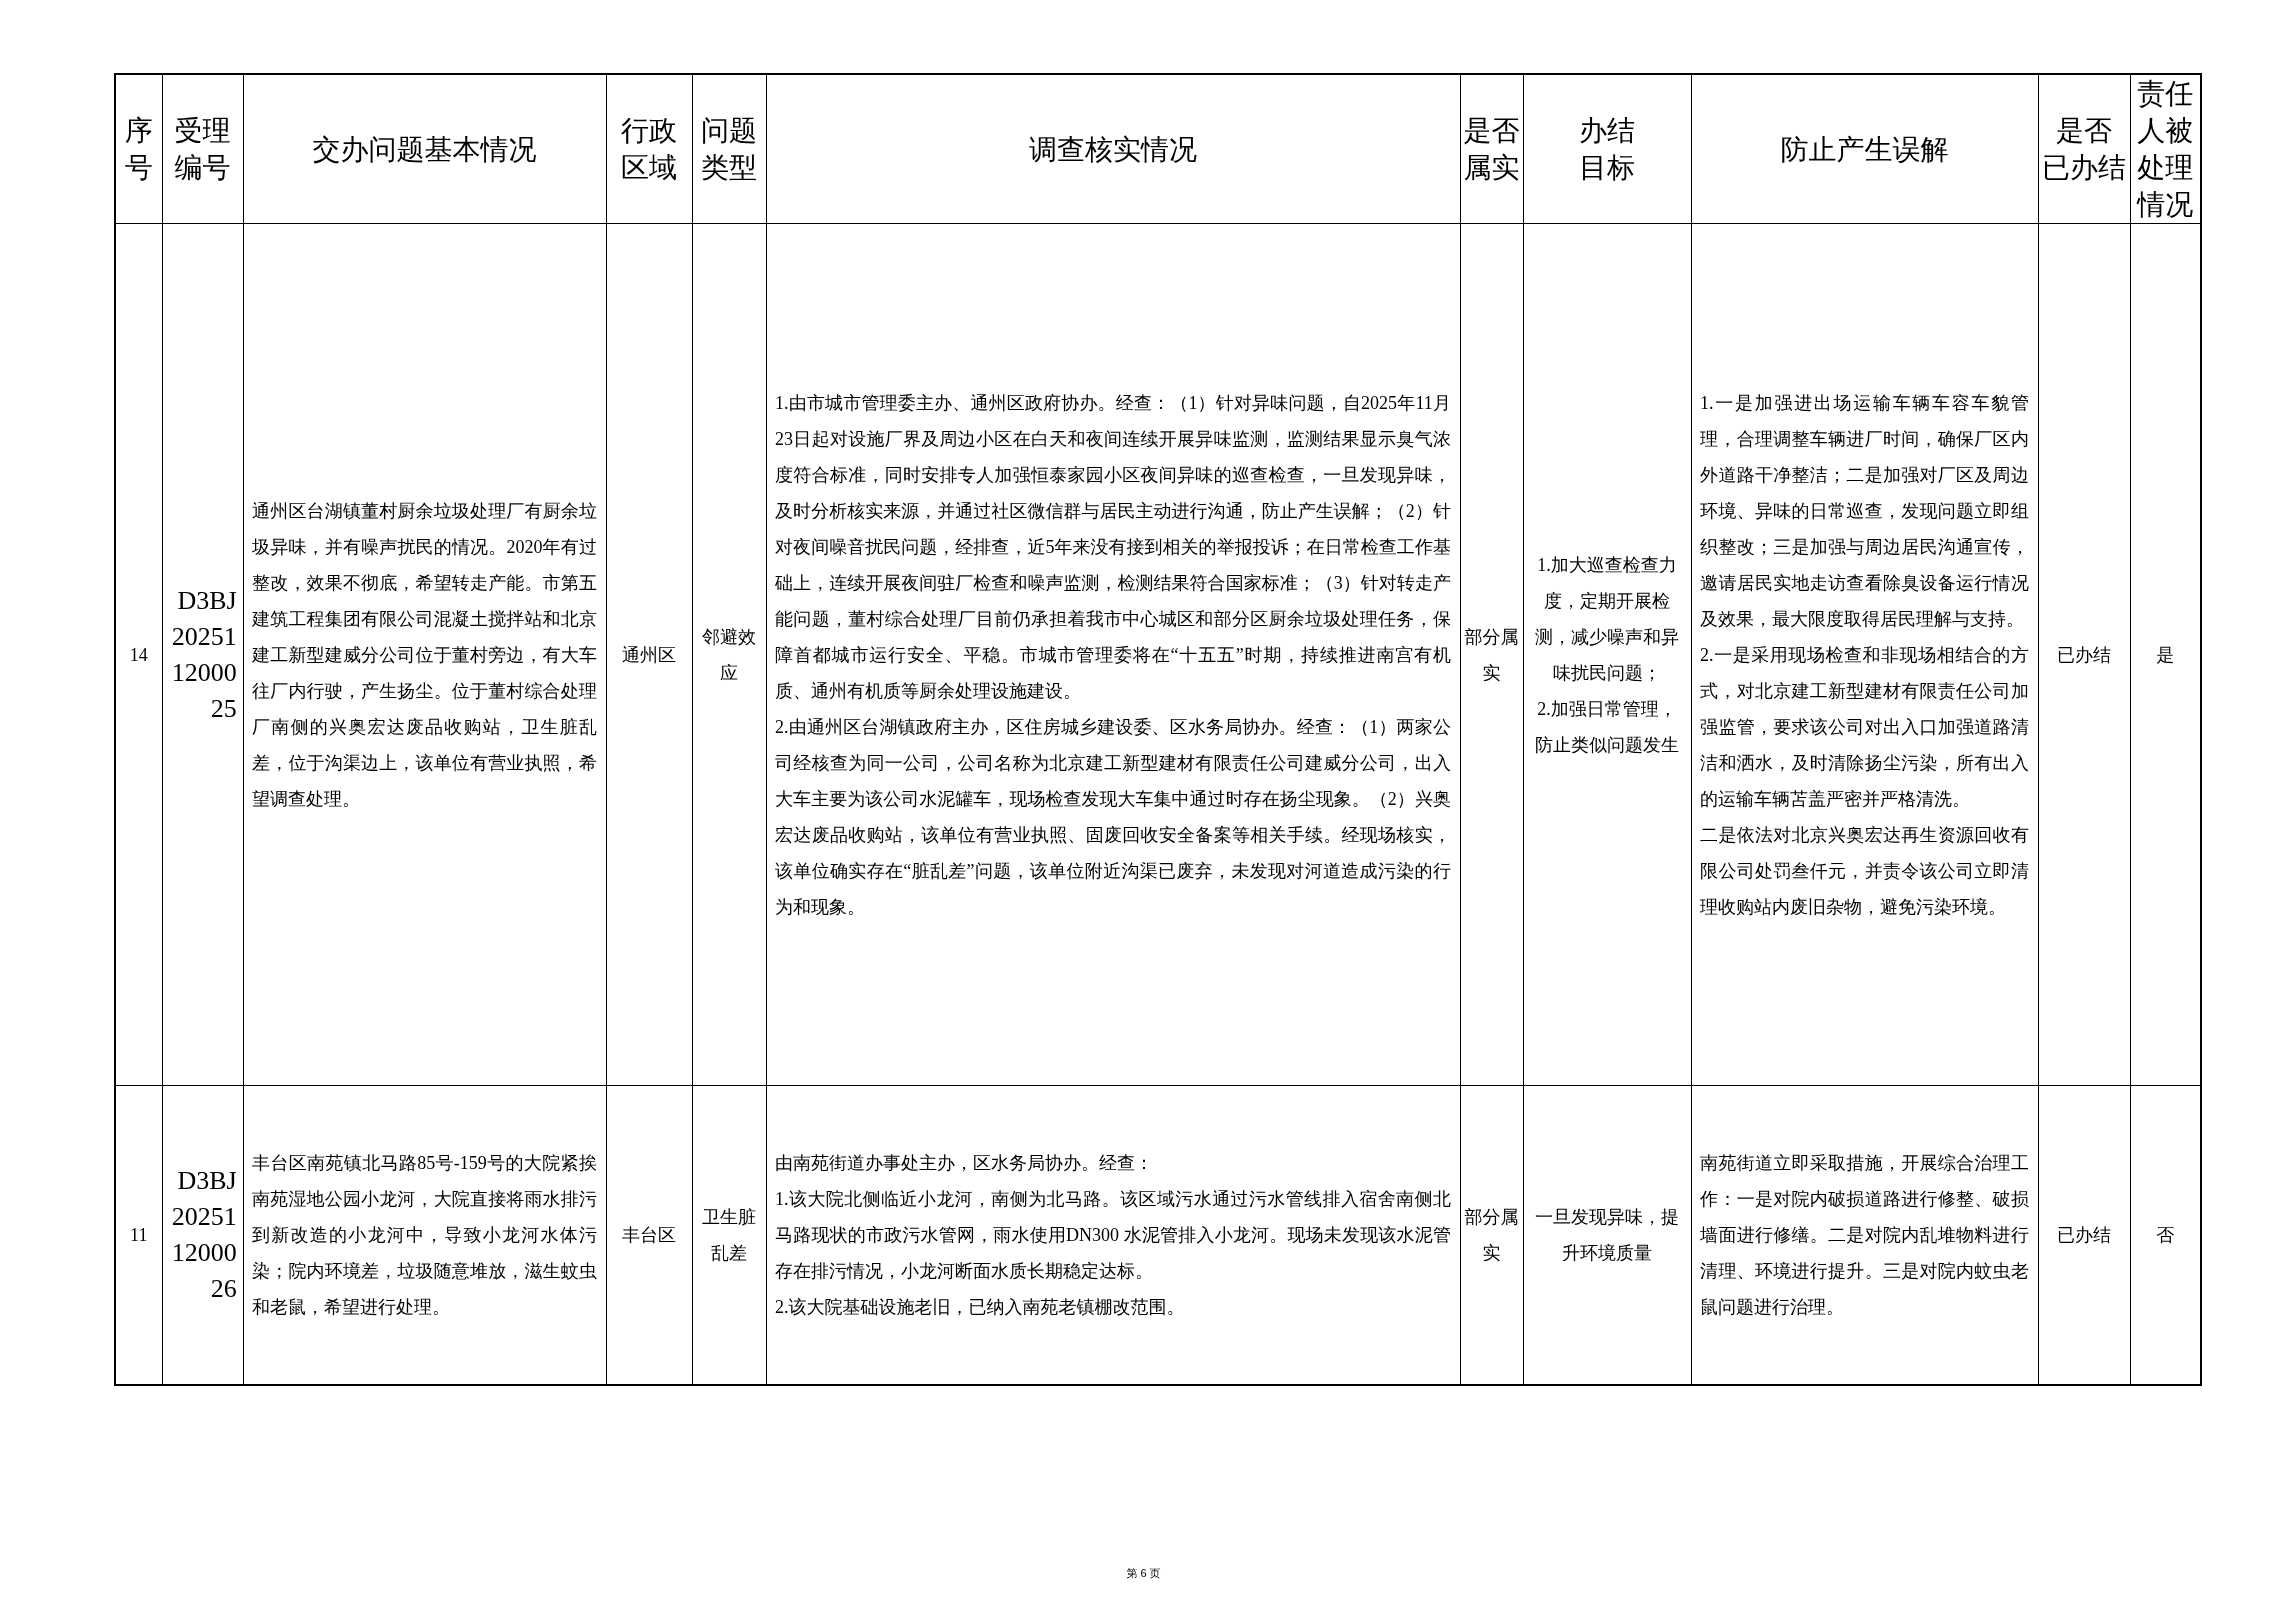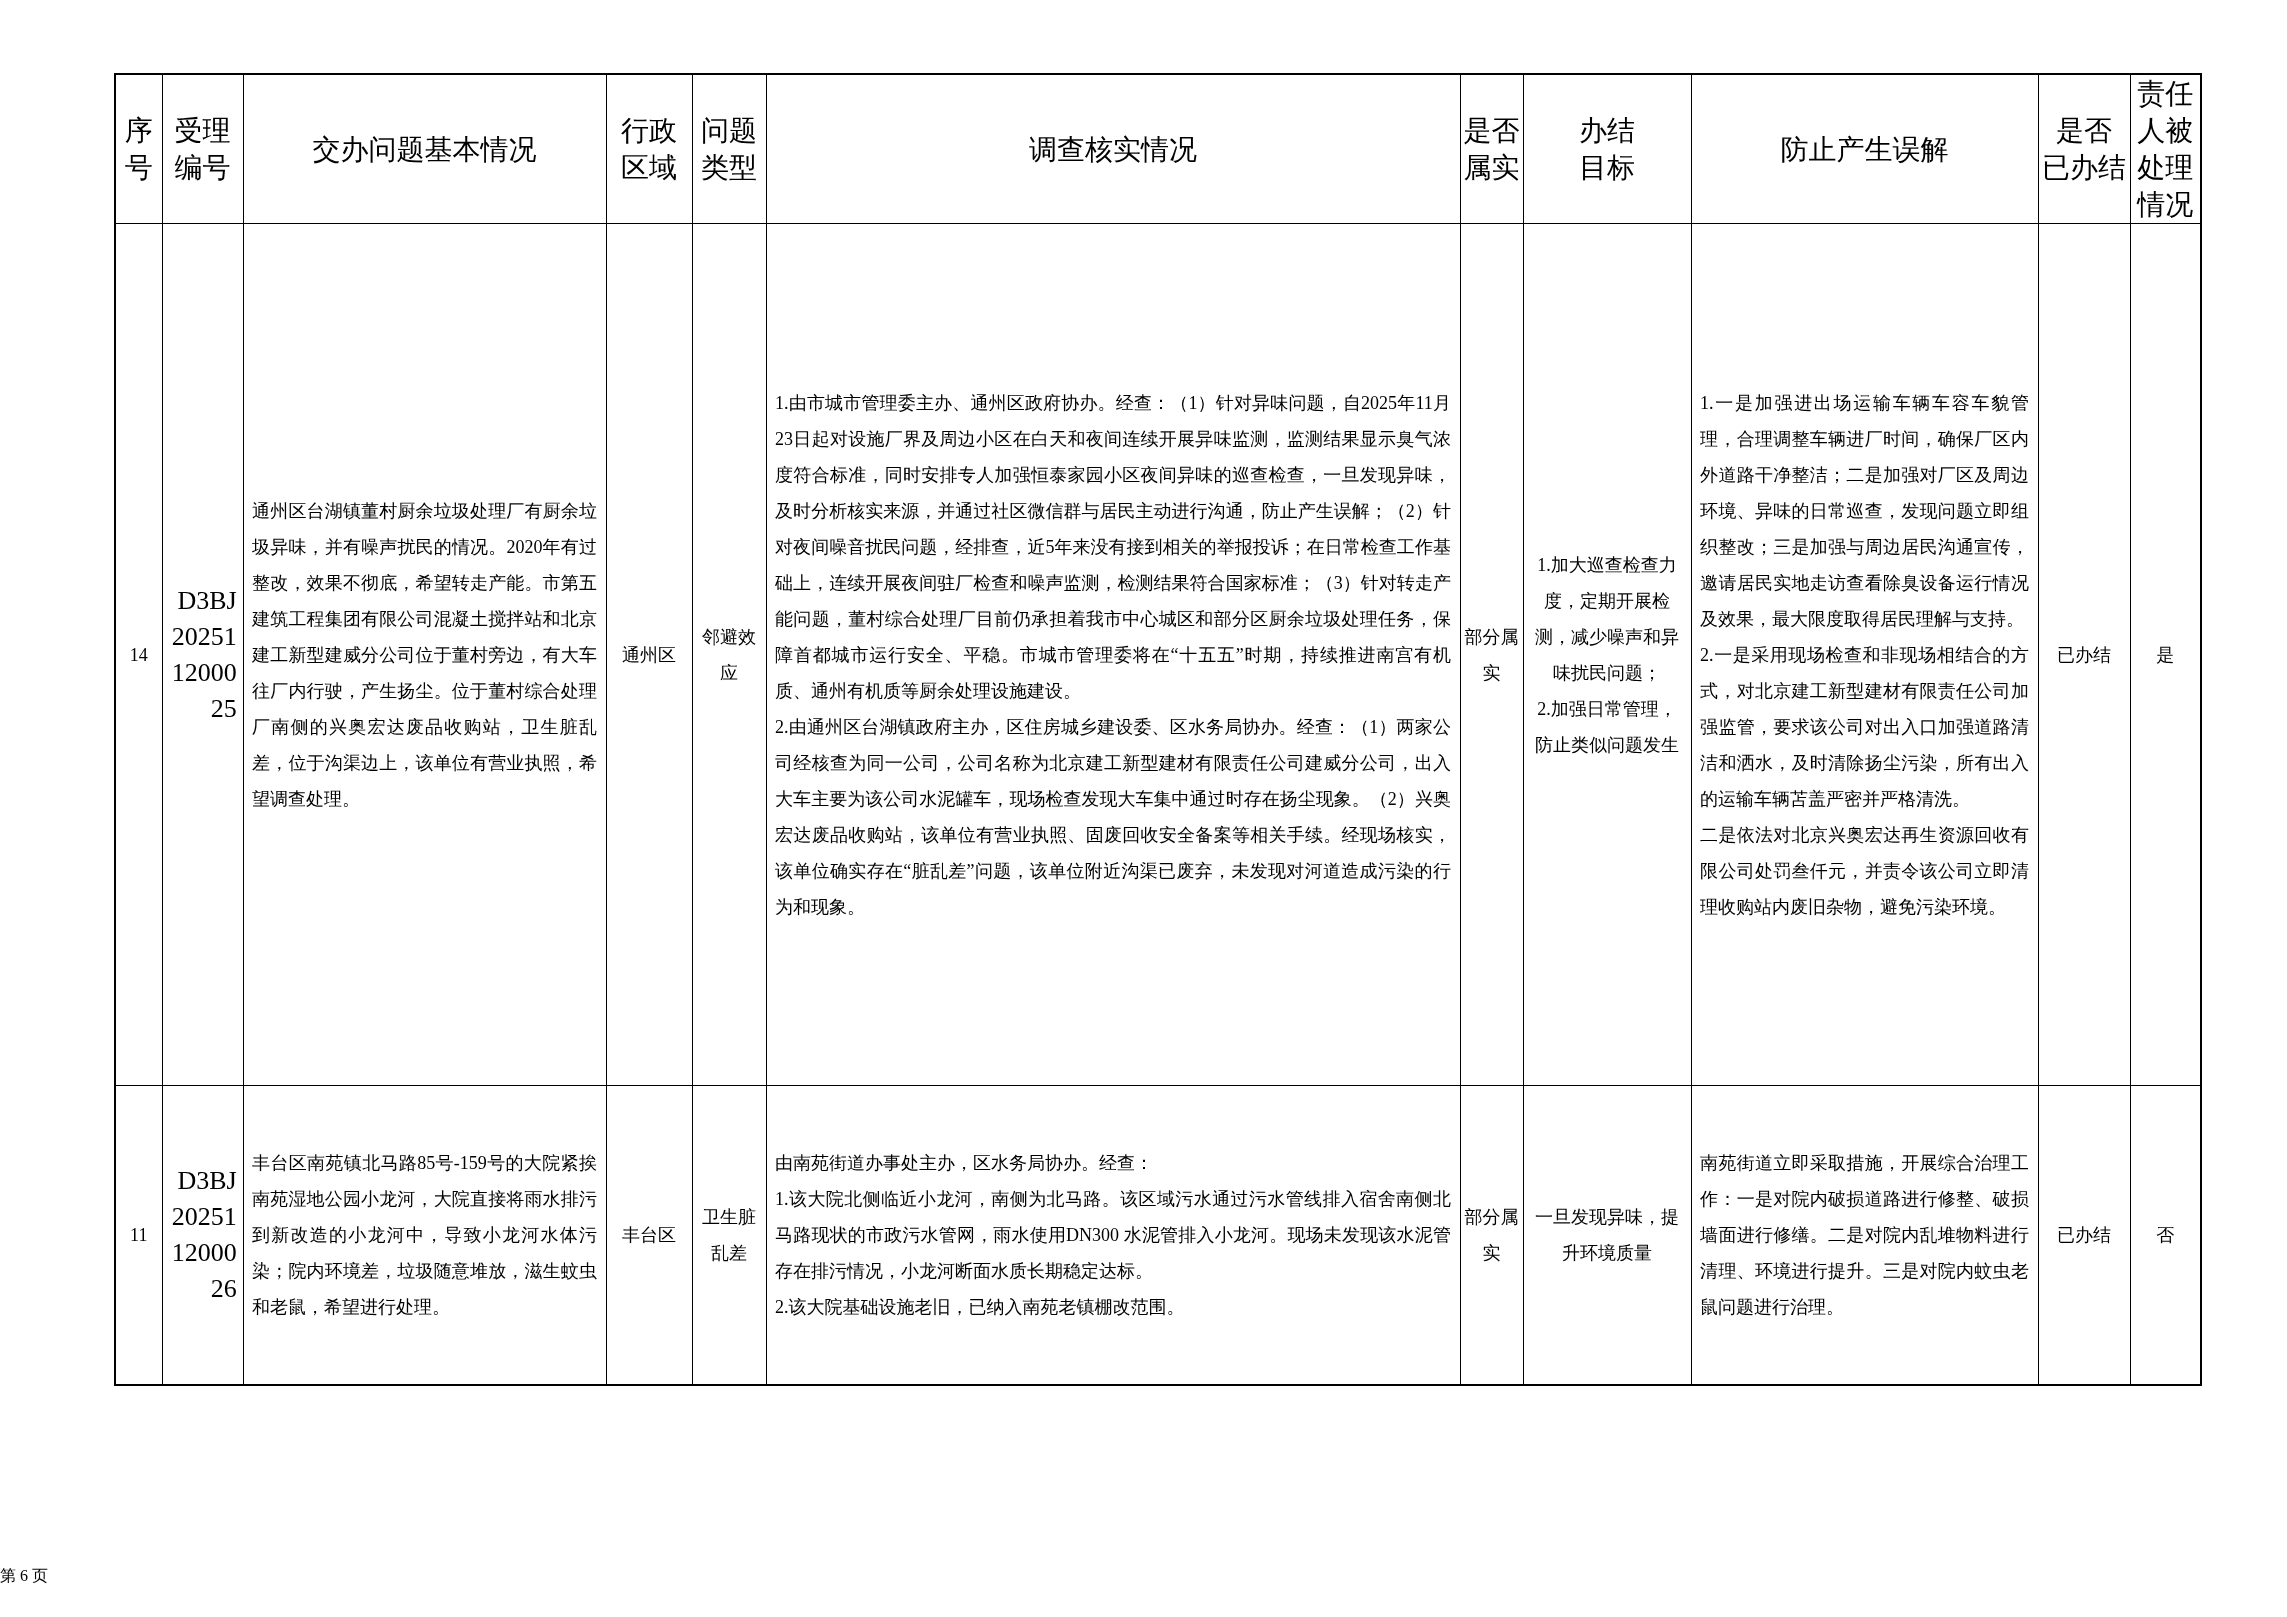"第 6 页" .page-footer { font-family: Liberation Serif, serif -> Liberation Sans, sans-serif; font-size: 16px -> 11px; text-align: left -> center }
